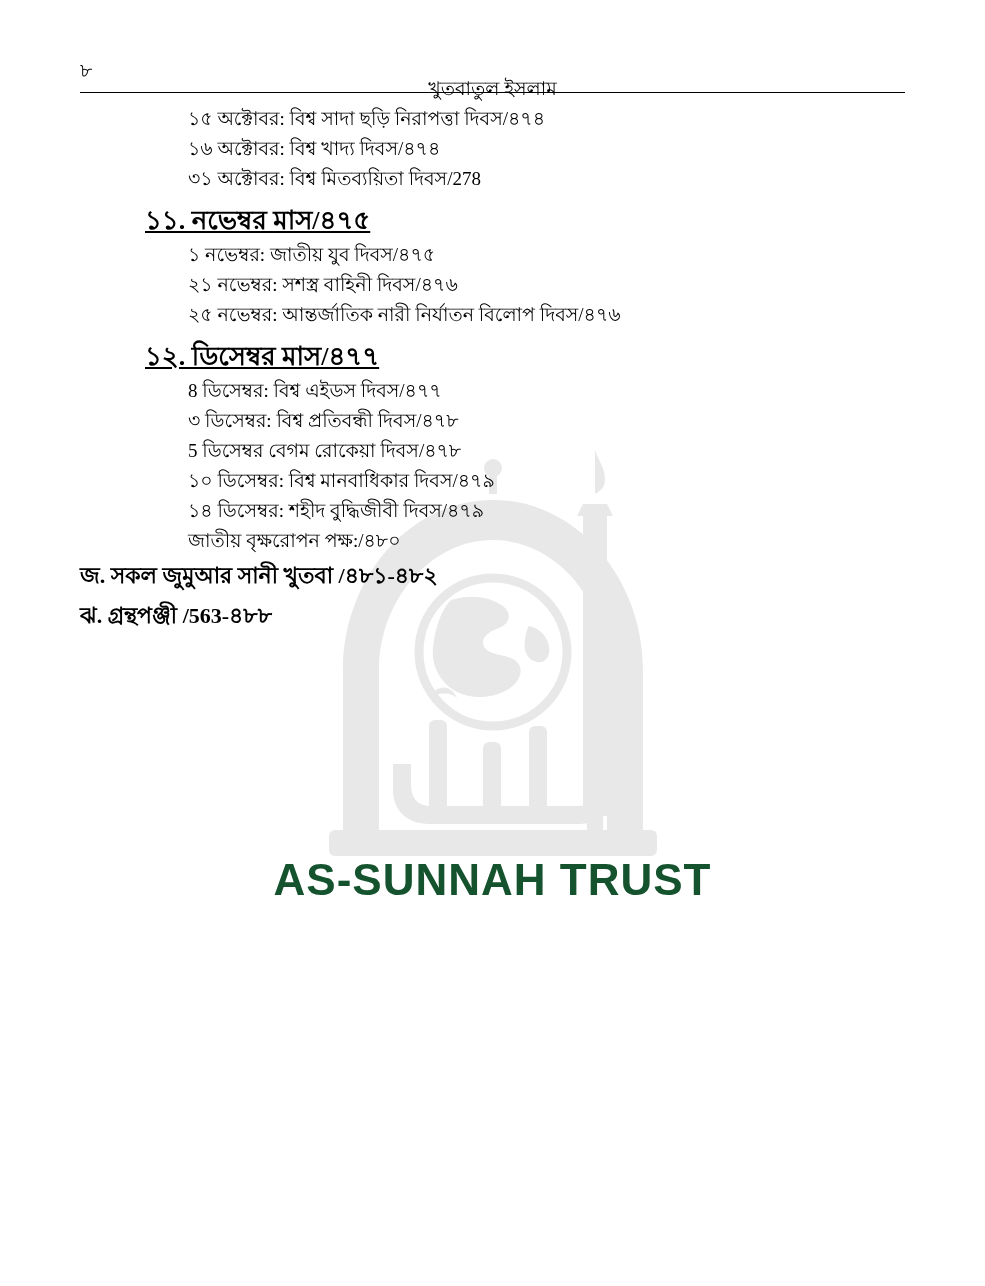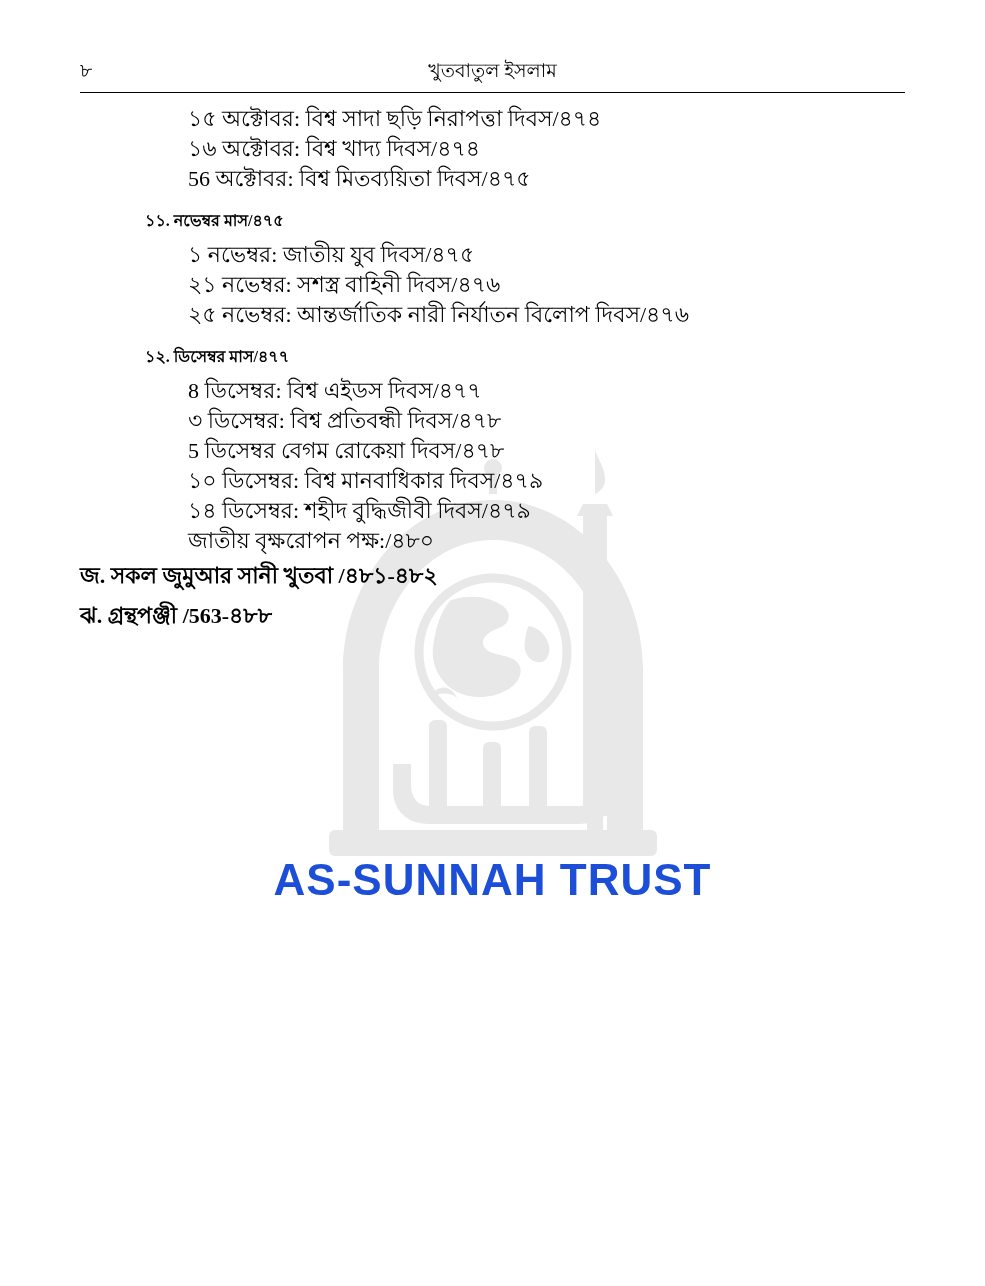"খুতবাতুল ইসলাম" .header-title { top: 0 -> 18px }
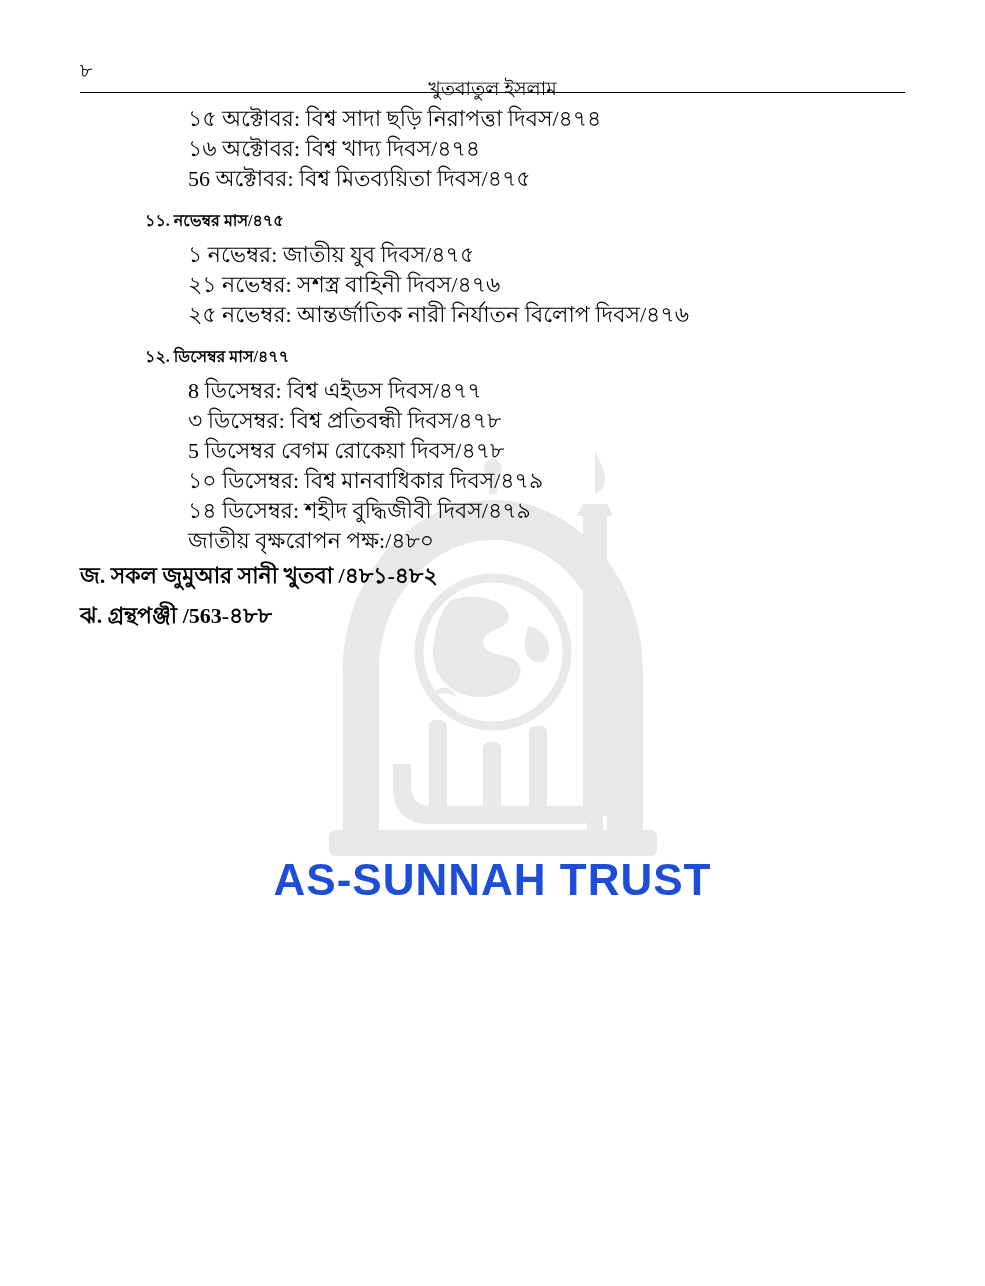"১৫ অক্টোবর: বিশ্ব সাদা ছড়ি" .toc-line { font-size: 22px -> 19px }
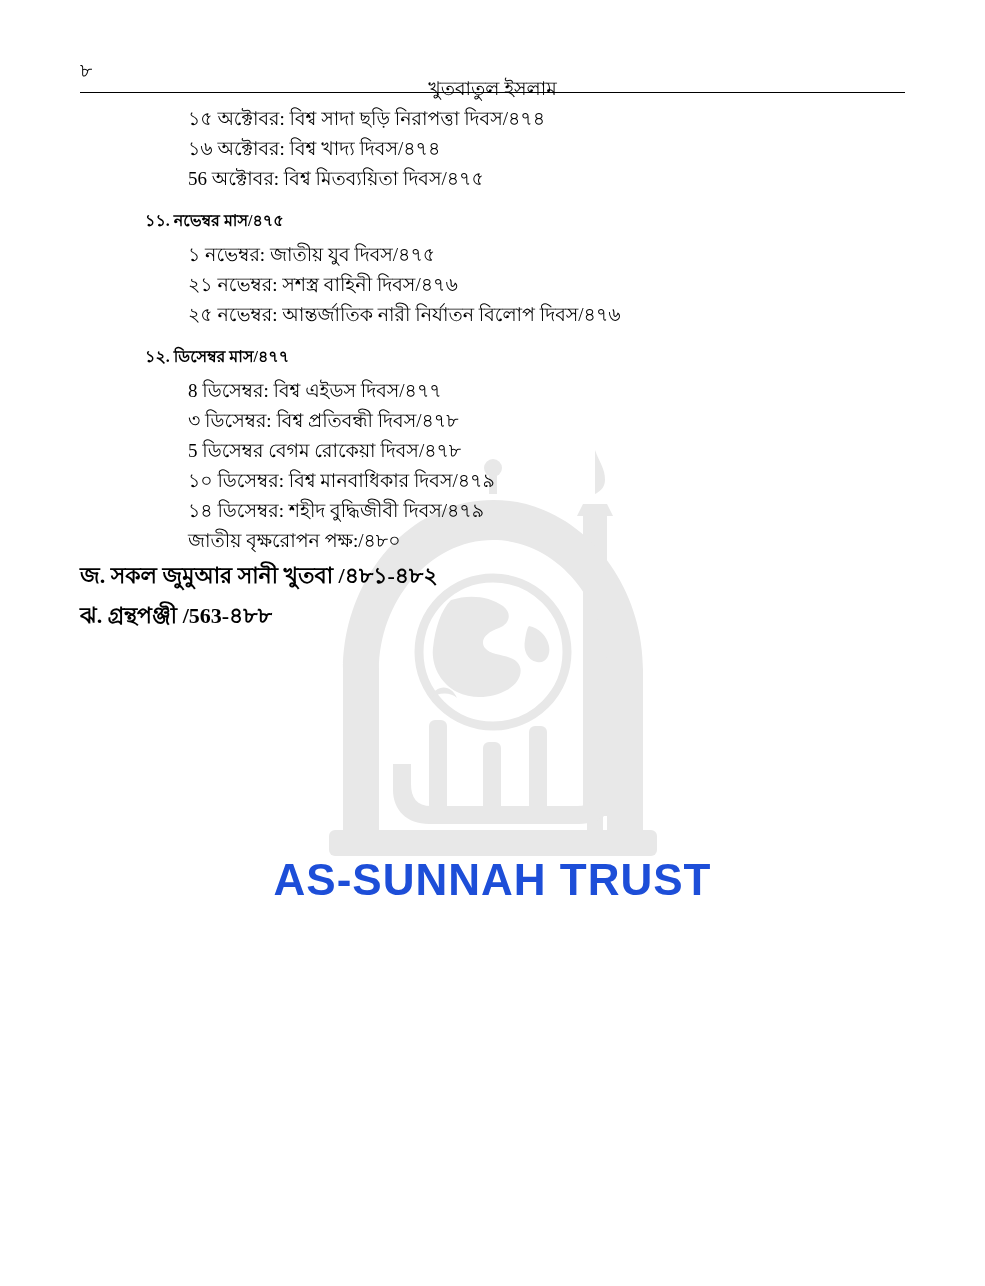"56 অক্টোবর: বিশ্ব মিতব্যয়িতা দিবস/৪৭৫" div.toc-line { text: 56 অক্টোবর: বিশ্ব মিতব্যয়িতা দিবস/৪৭৫ -> ৩১ অক্টোবর: বিশ্ব মিতব্যয়িতা দিবস/278 }
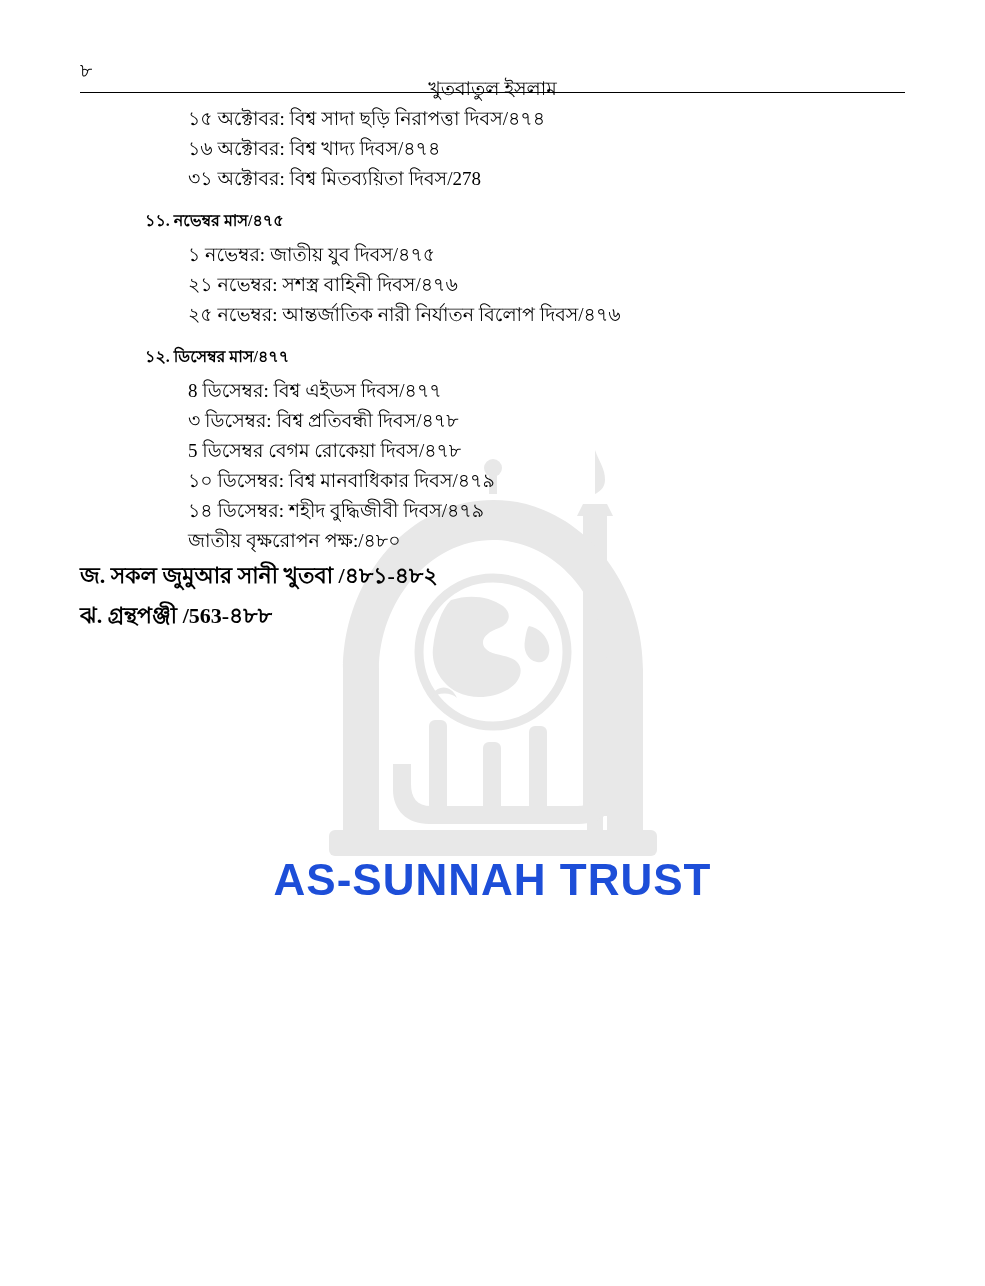"১১. নভেম্বর মাস/৪৭৫" .lvl-main { font-size: 16px -> 26px; text-decoration: none -> underline }
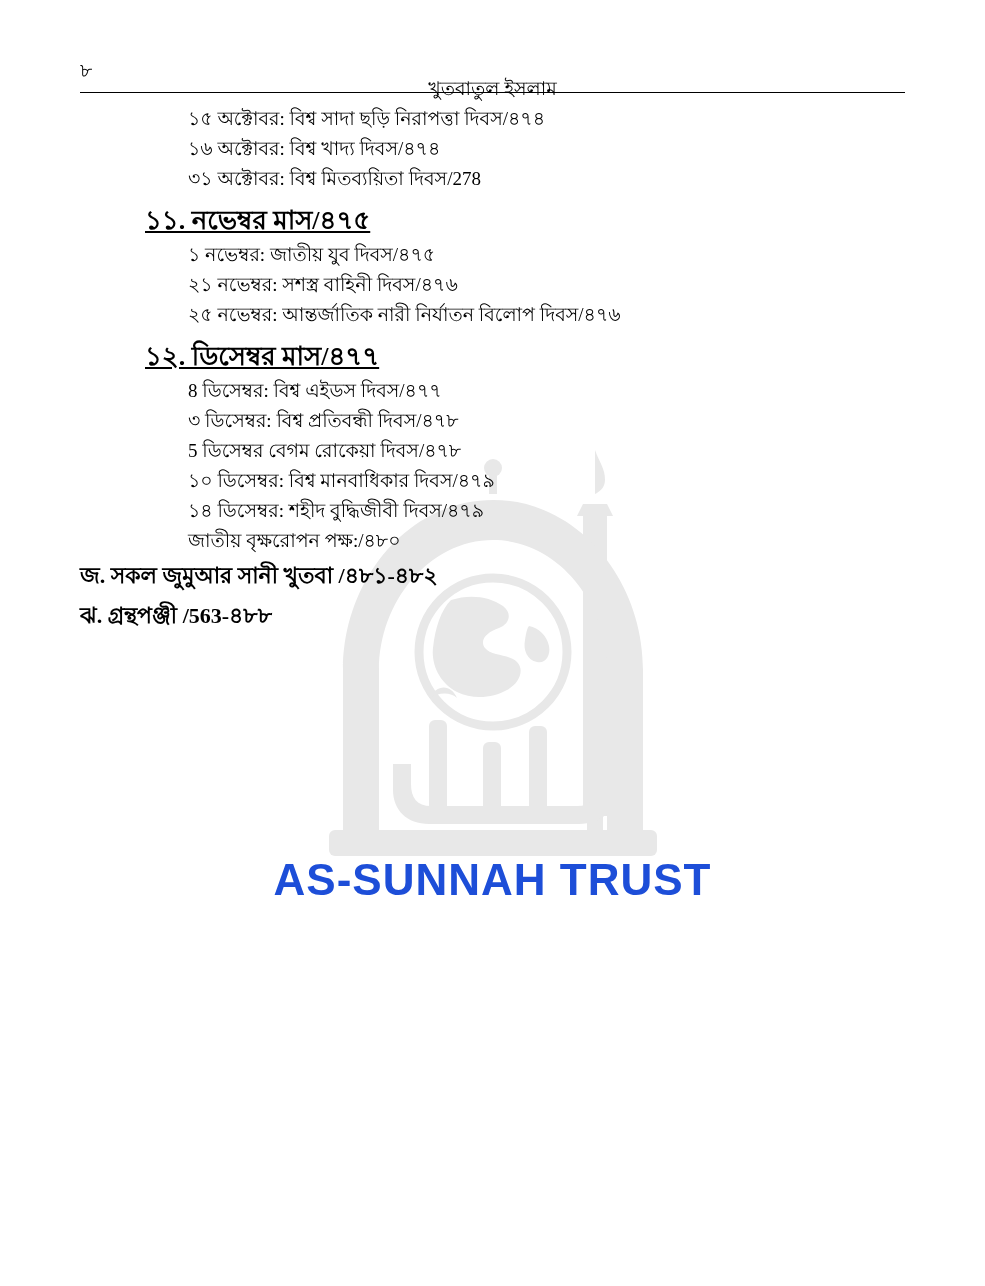"AS-SUNNAH TRUST" .wm-text { color: #1d4ed8 -> #14532d }
